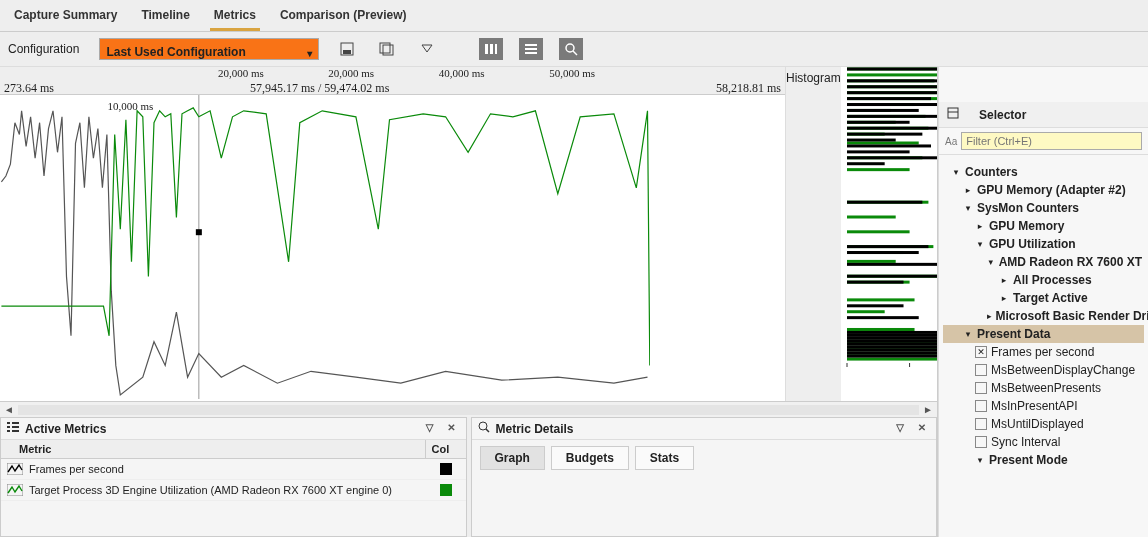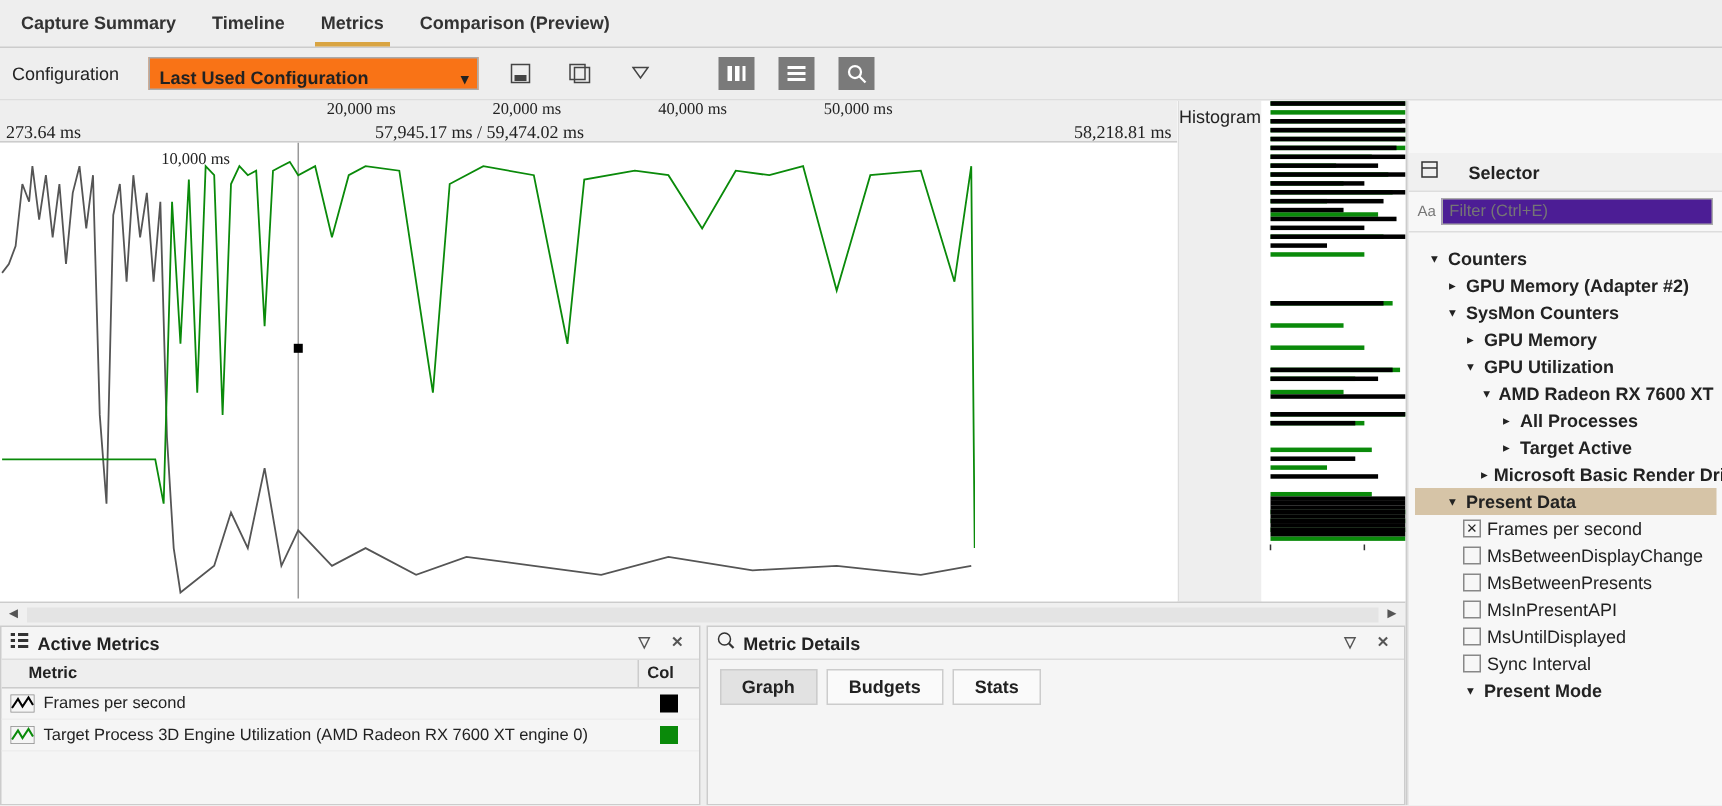"Filter (Ctrl+E)" .sel-filter { background: #4c1d95 -> #fef9c3 }
